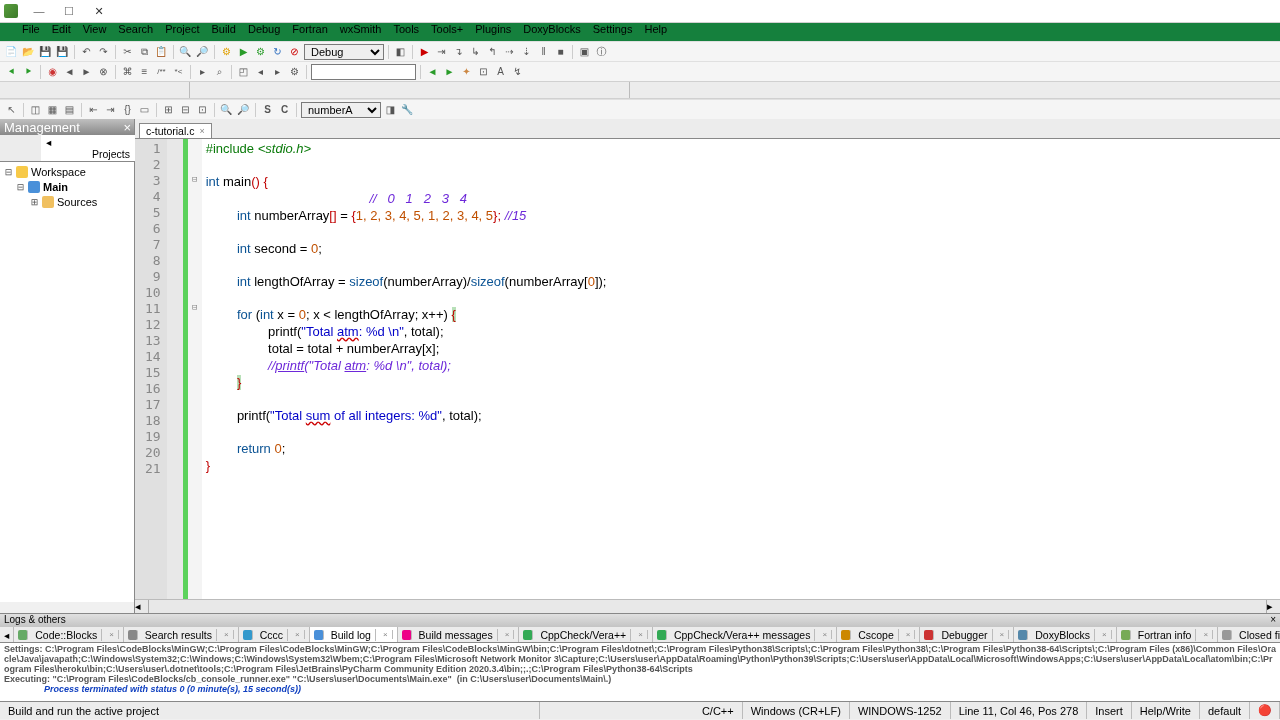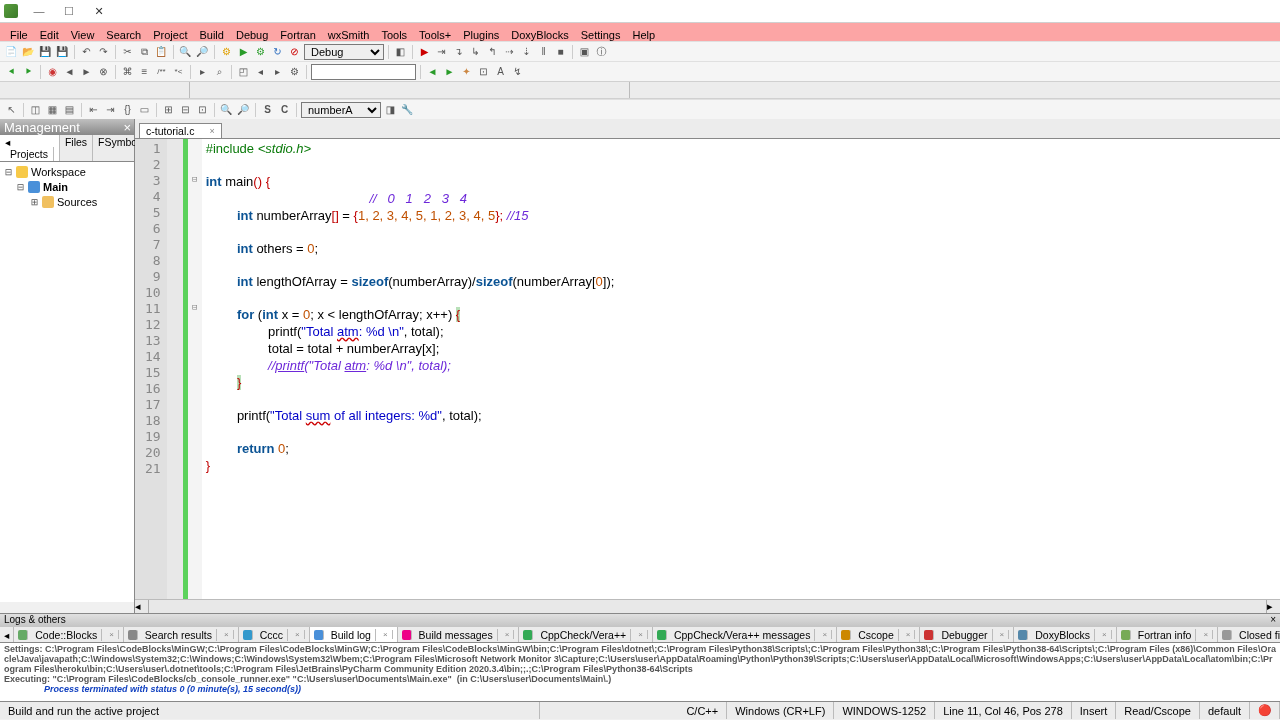"File" .menubar { align-items: flex-end -> flex-start; background: #fca5a5 -> #15803d; padding: 0 4px -> 0 16px }
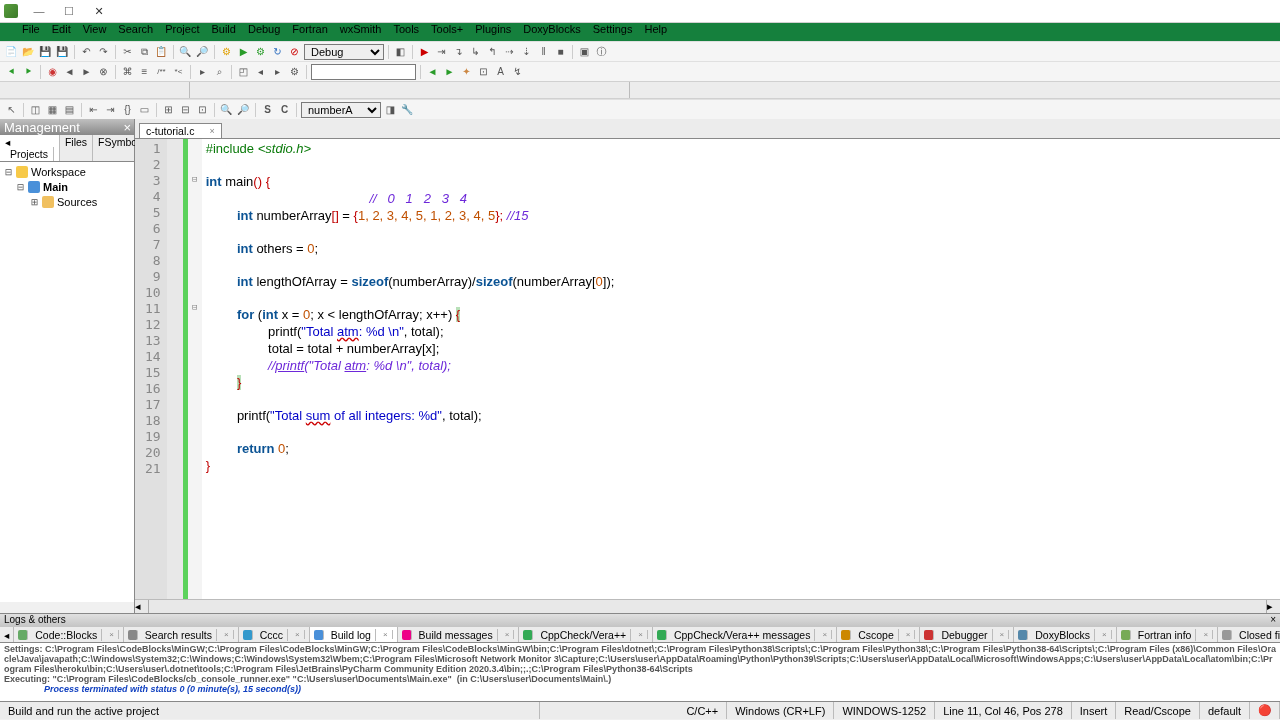"c-tutorial.c" .editor-tab { gap: 15px -> 5px }
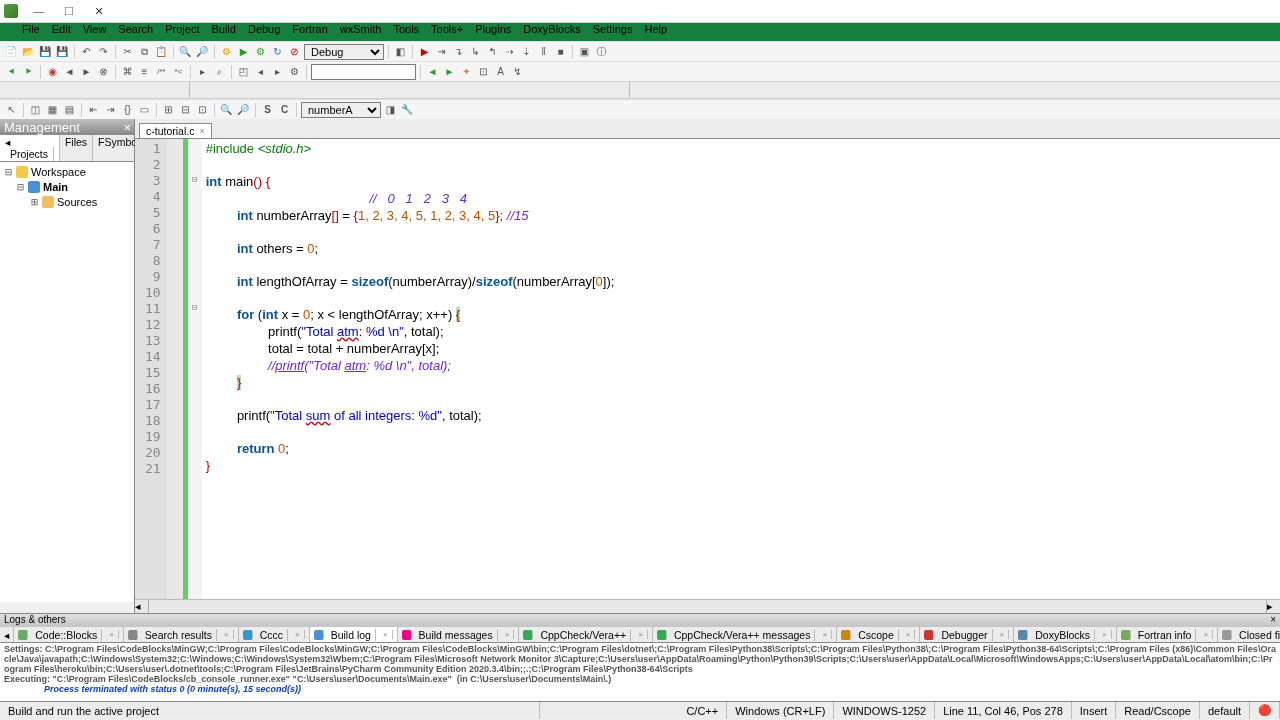"◂ Projects" .mgmt-tabs span { margin-left: none -> 41px }
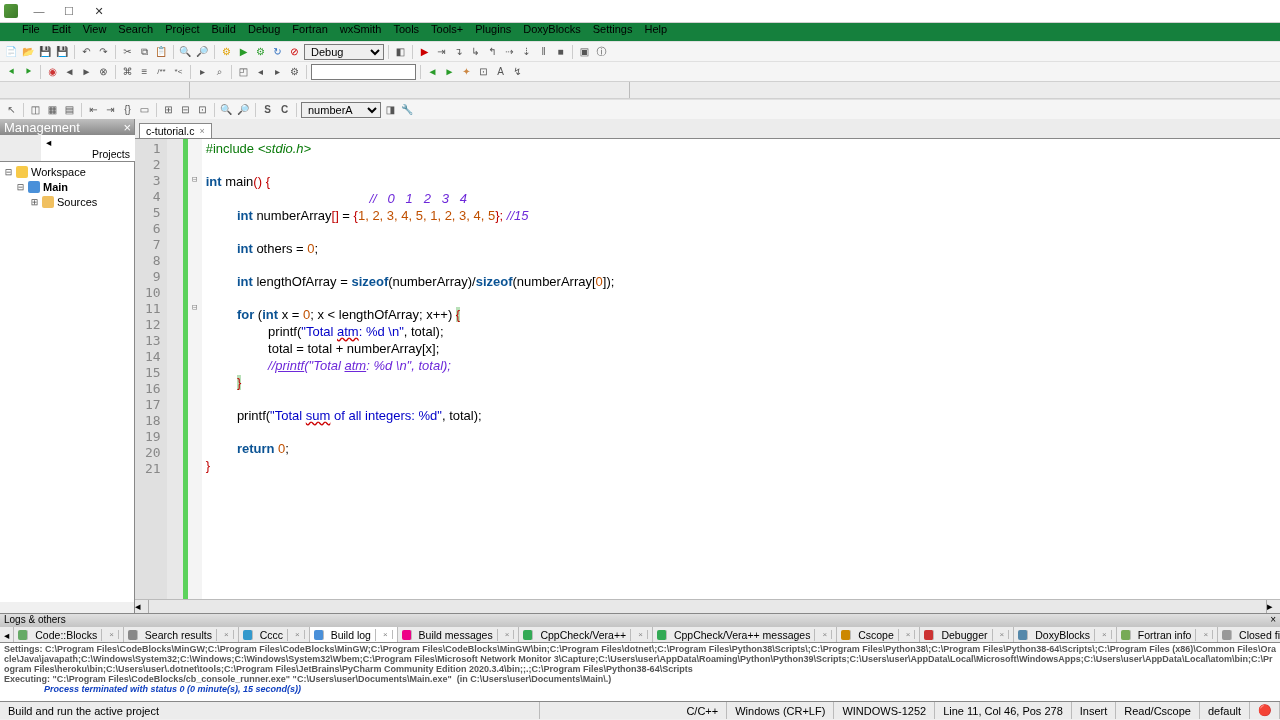"int" .kw { font-weight: bold -> normal }
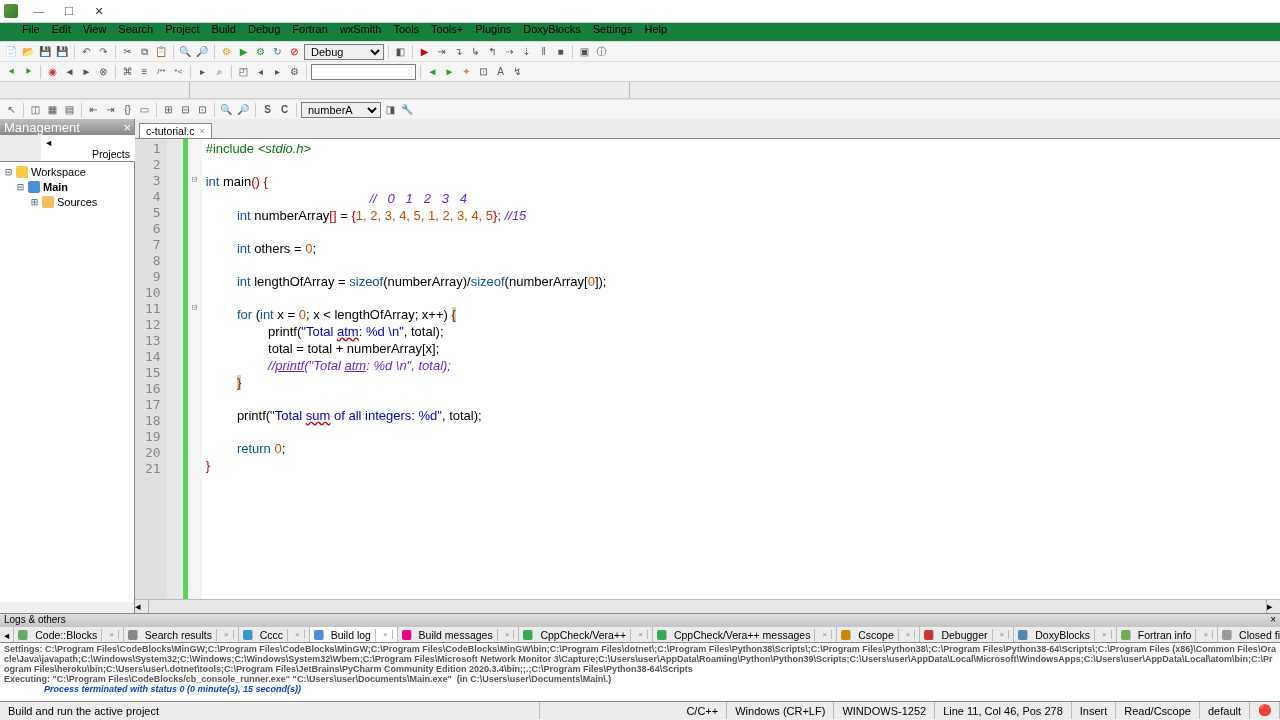"others =" span { text: others -> second }
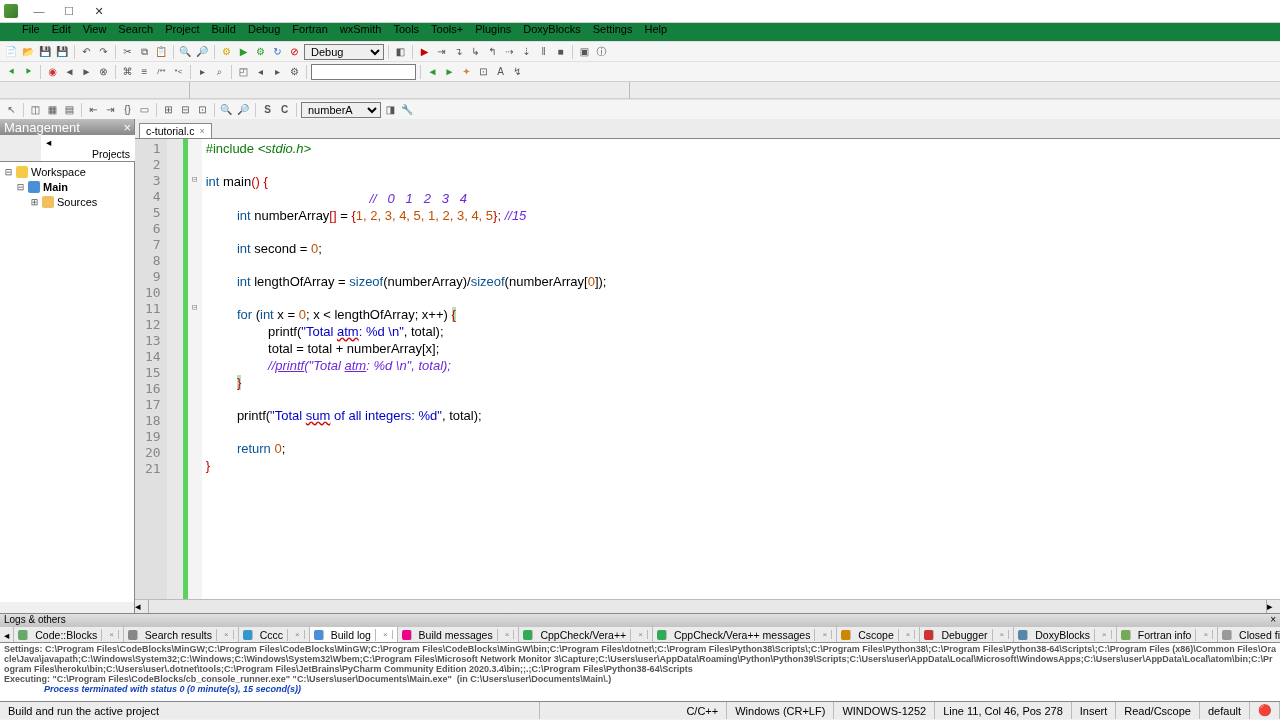"Read/Cscope" div.cell { text: Read/Cscope -> Help/Write }
